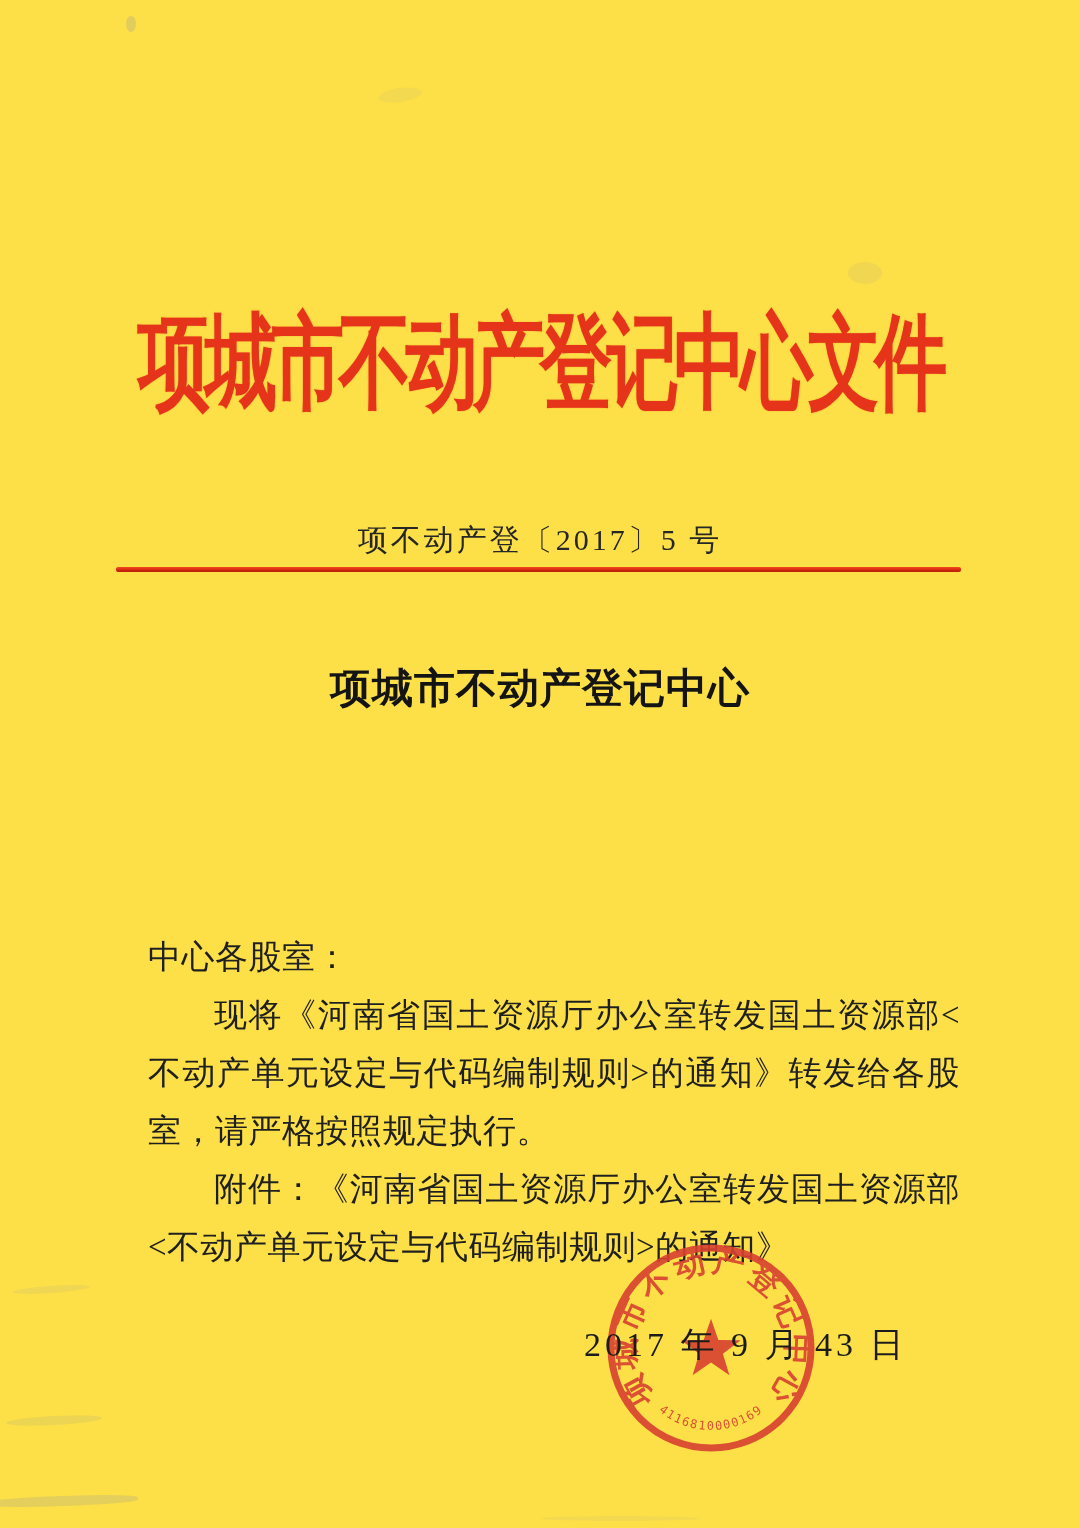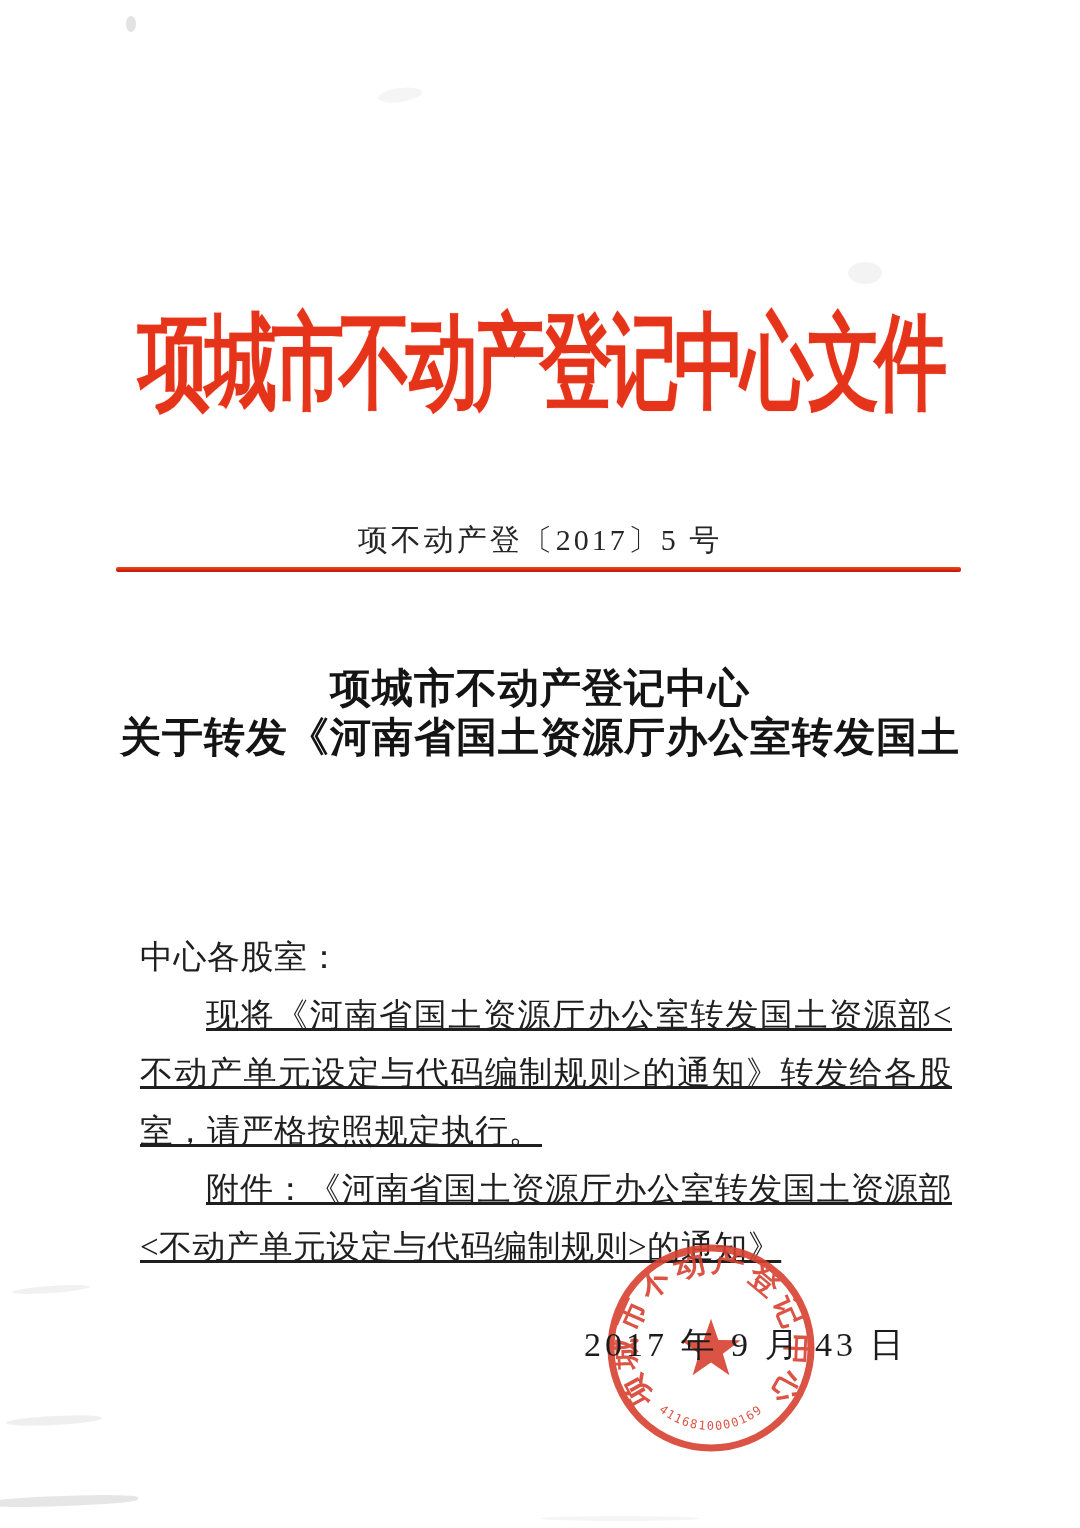"项城市不动产登记中心文件" .page { background: #ffffff -> #fde047 }
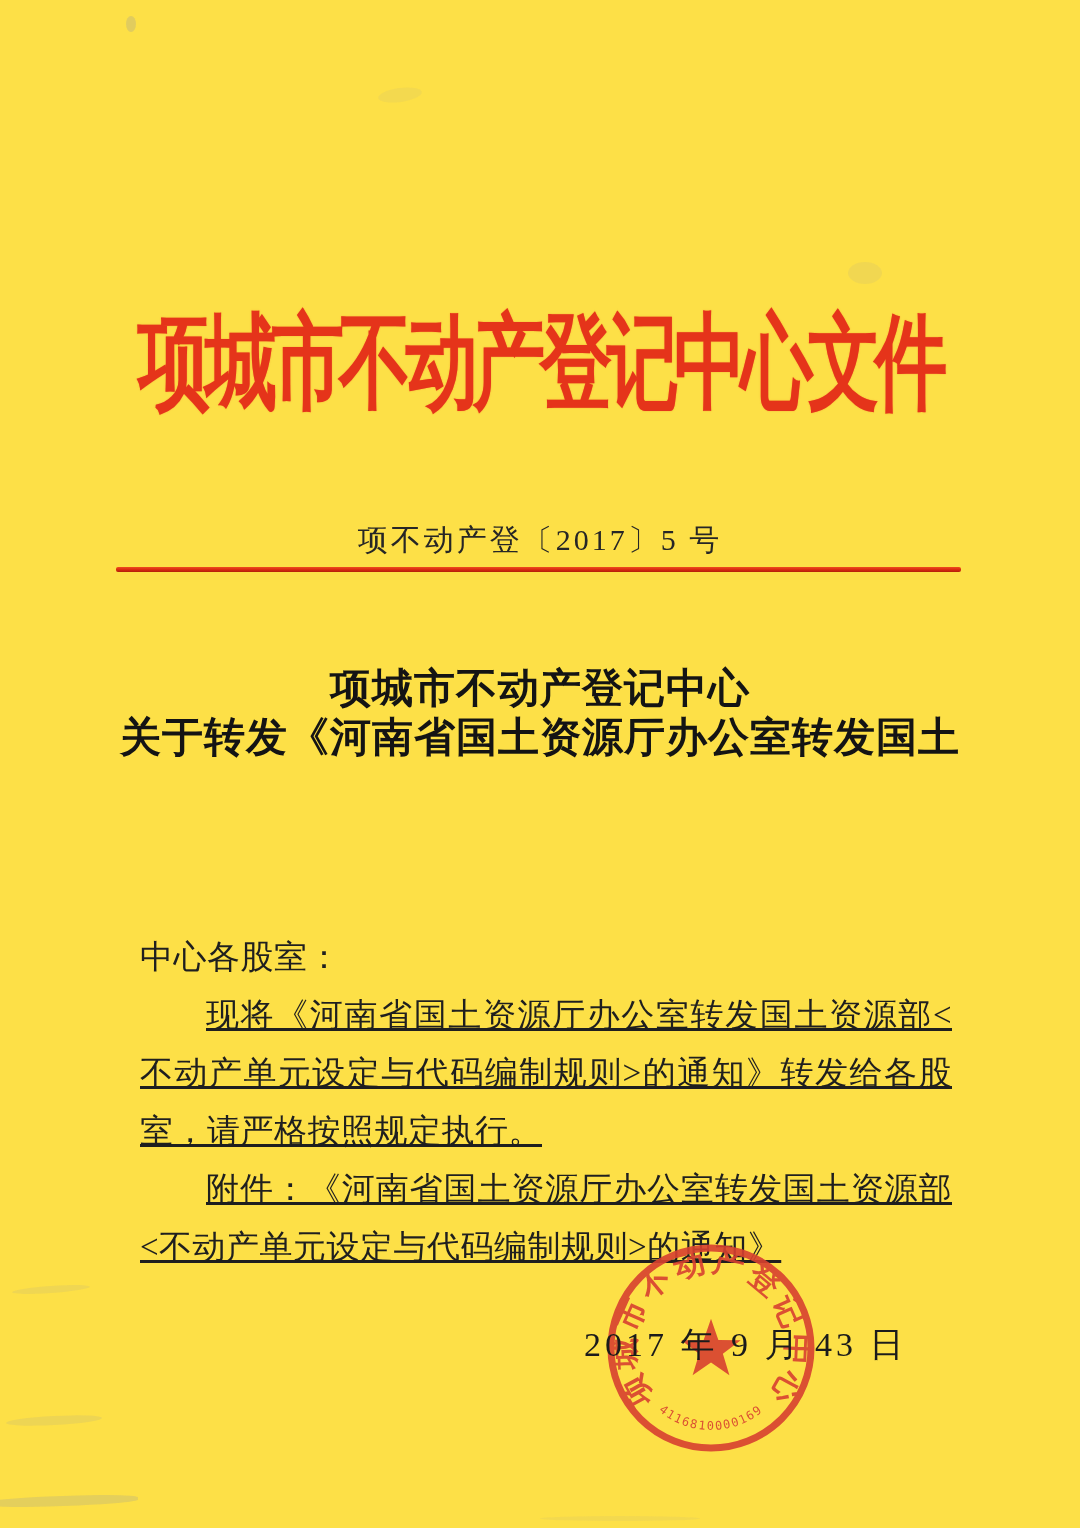"关于转发《河南省国土资源厅办公室转发国土" div { html: <div>关于转发《河南省国土资源厅办公室转发国土</div> -> none }
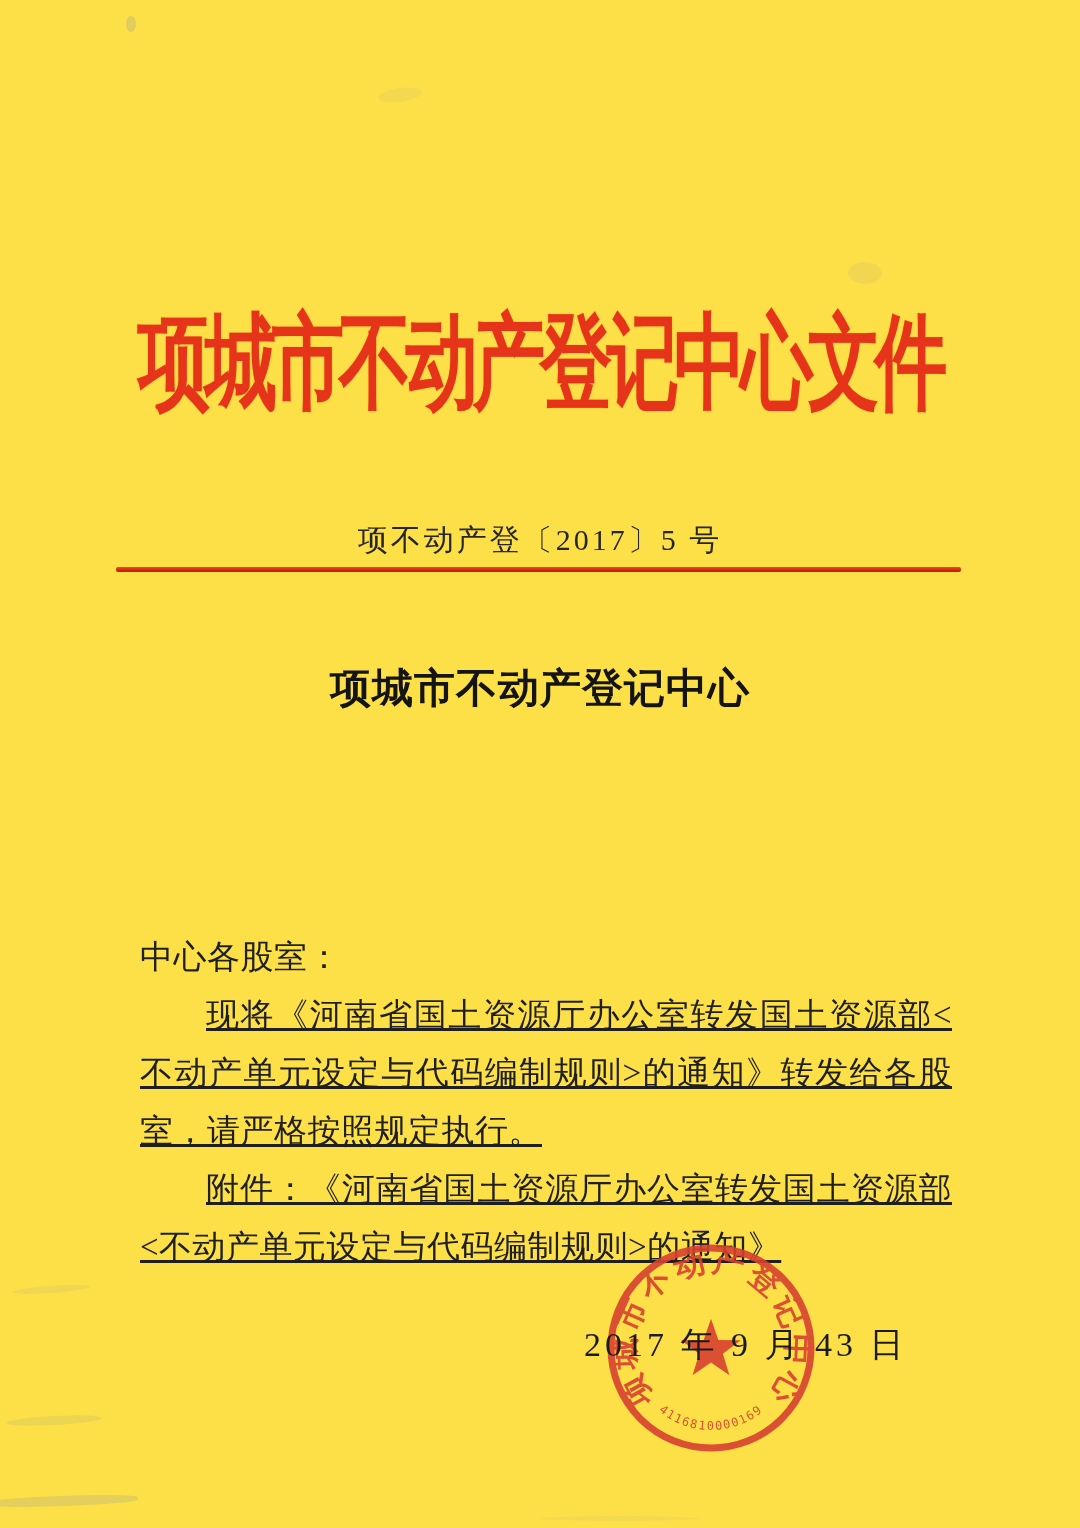"中心各股室：" .body-block { left: 140px -> 148px }
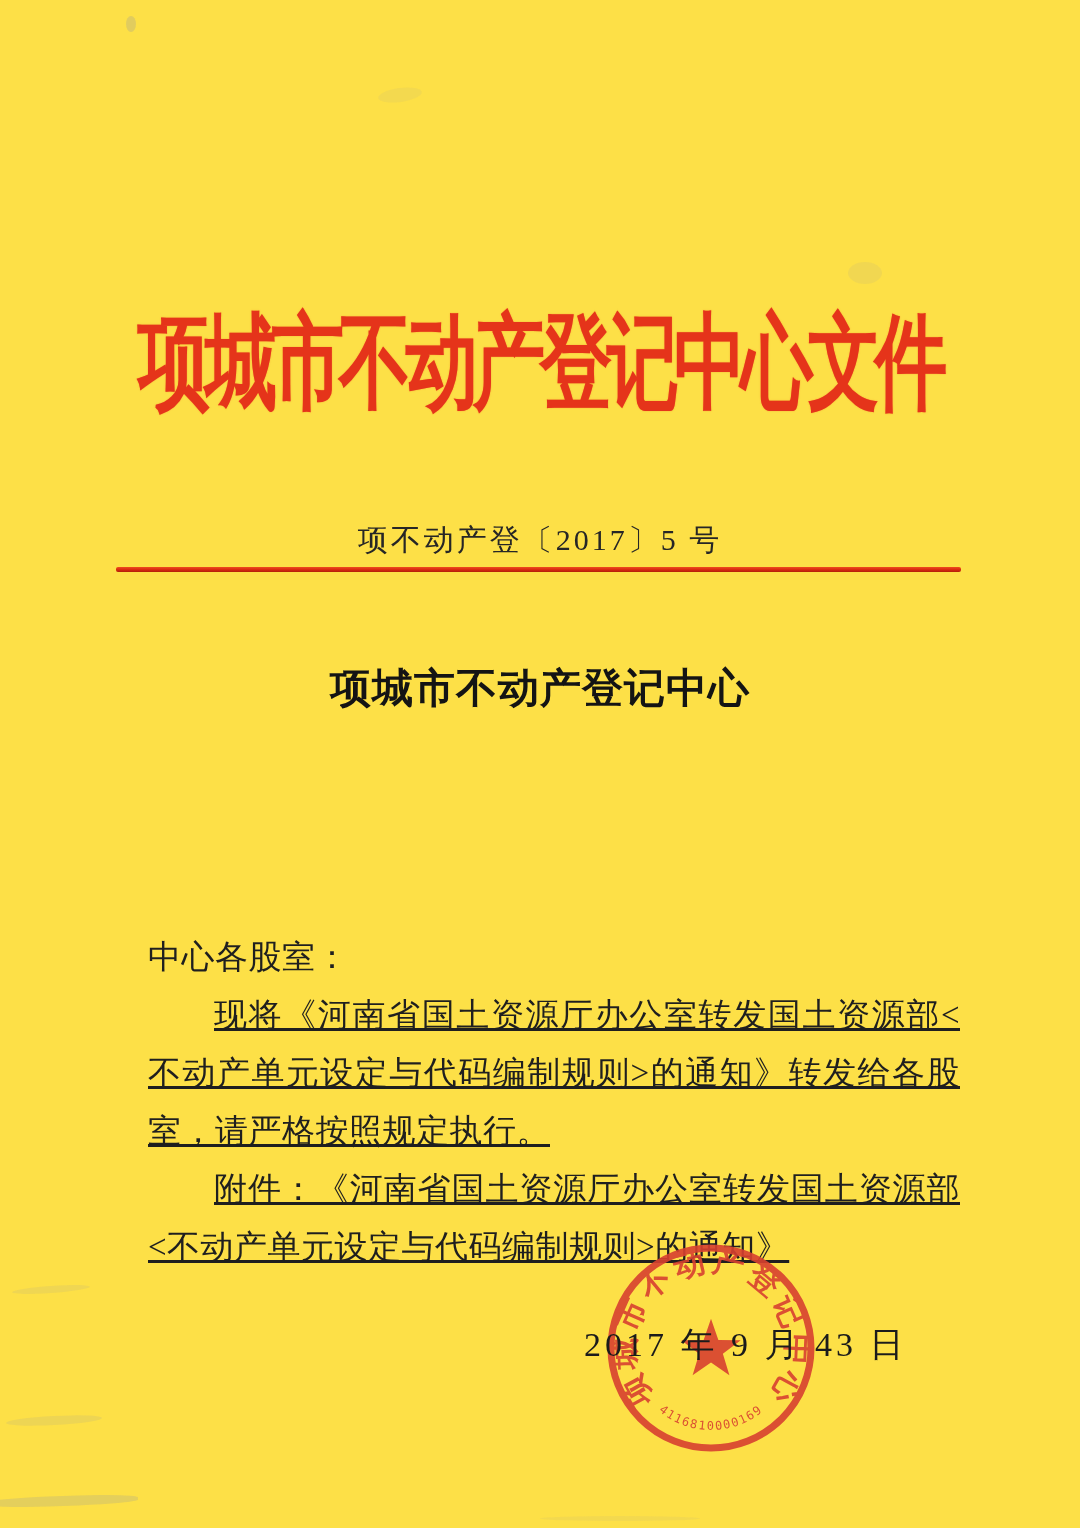"现将《河南省国土资源厅办公室转发国土资源部<不动产单元设定与代码编制规则>的通知" .para { text-decoration: underline -> none }
